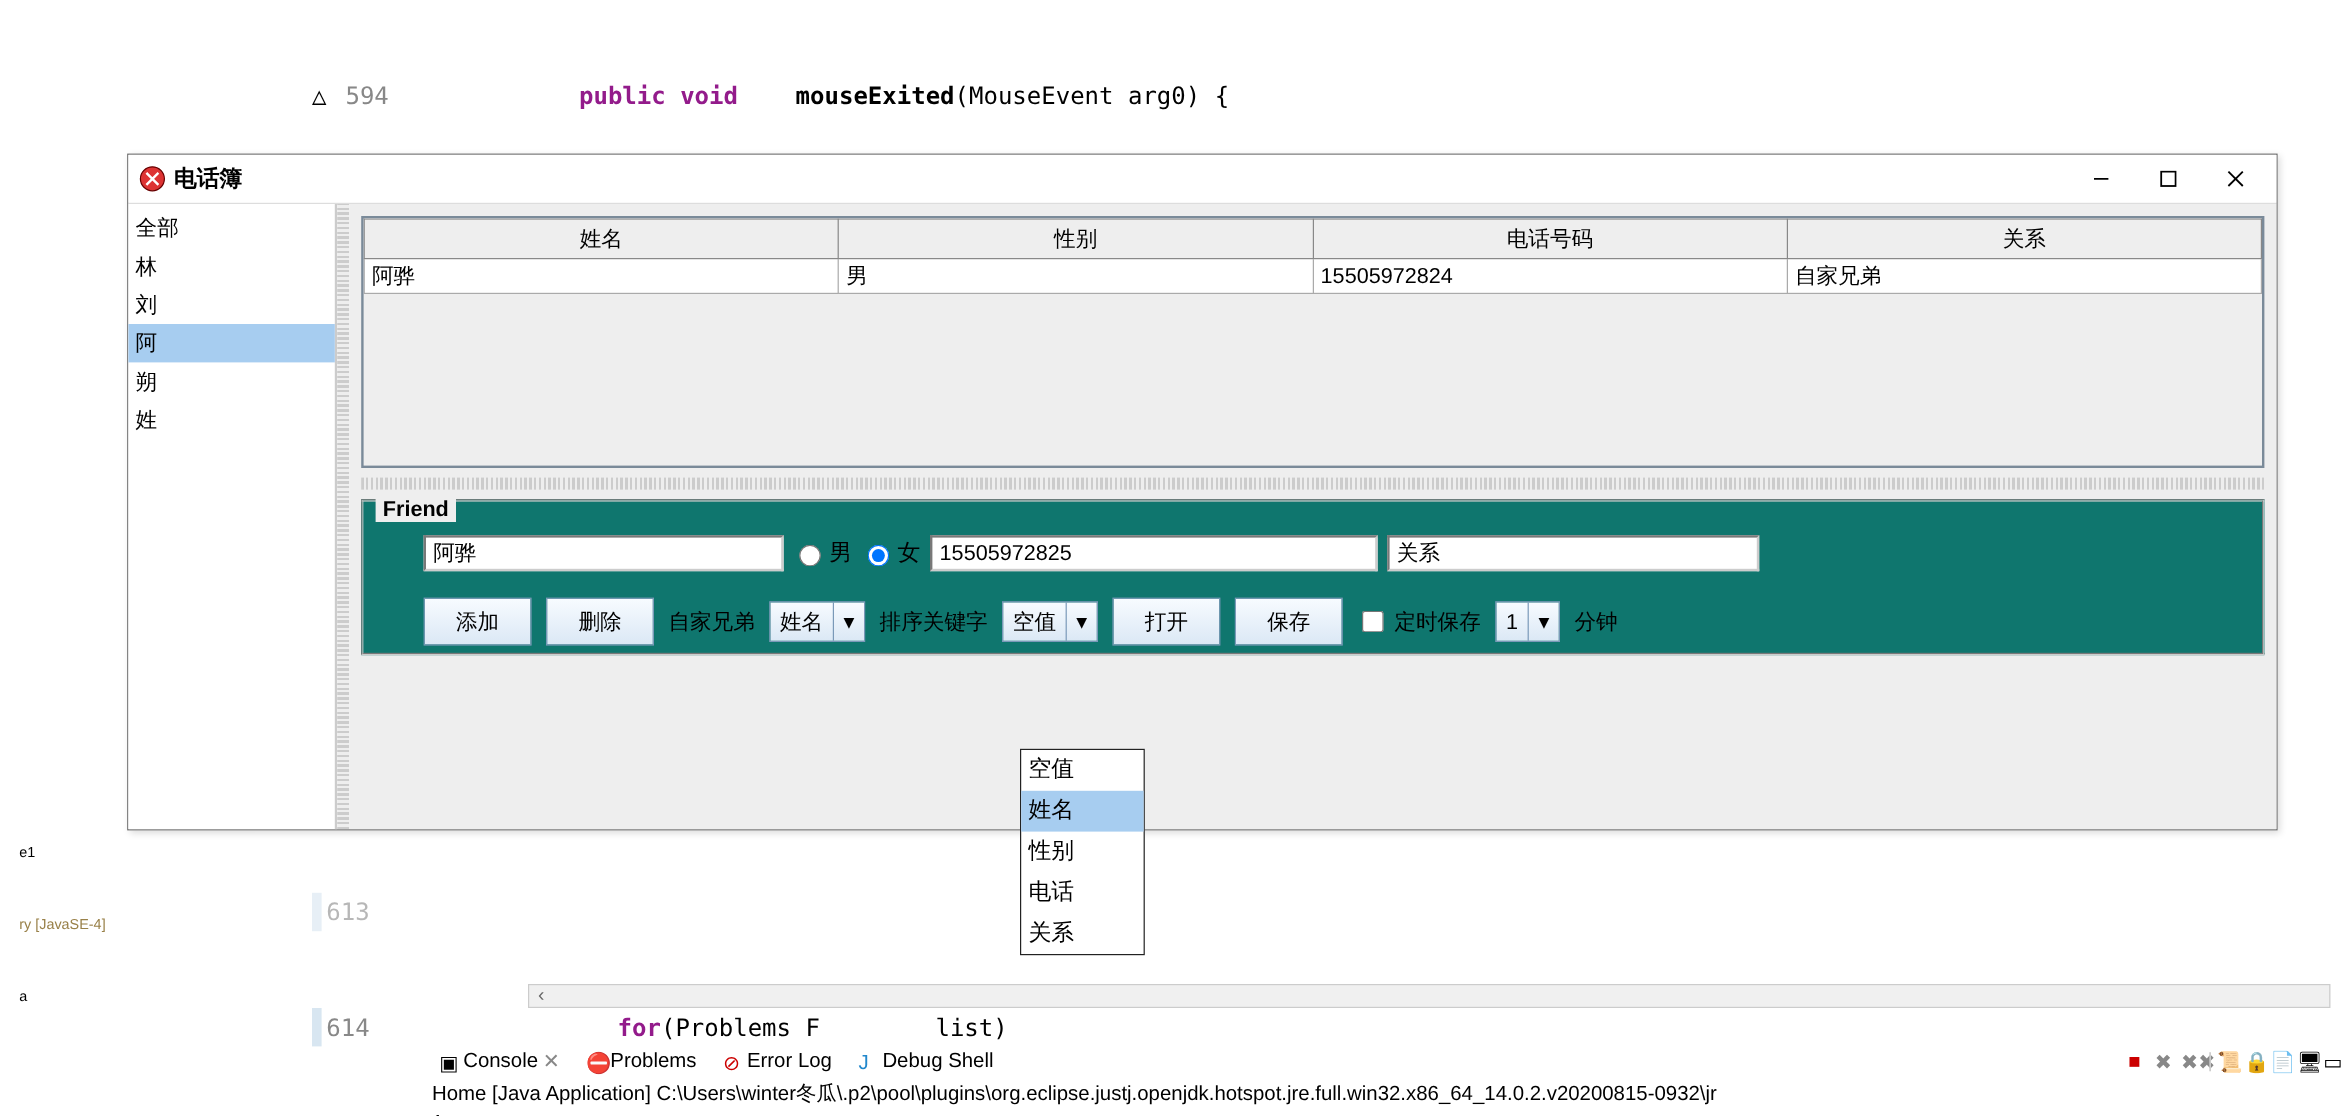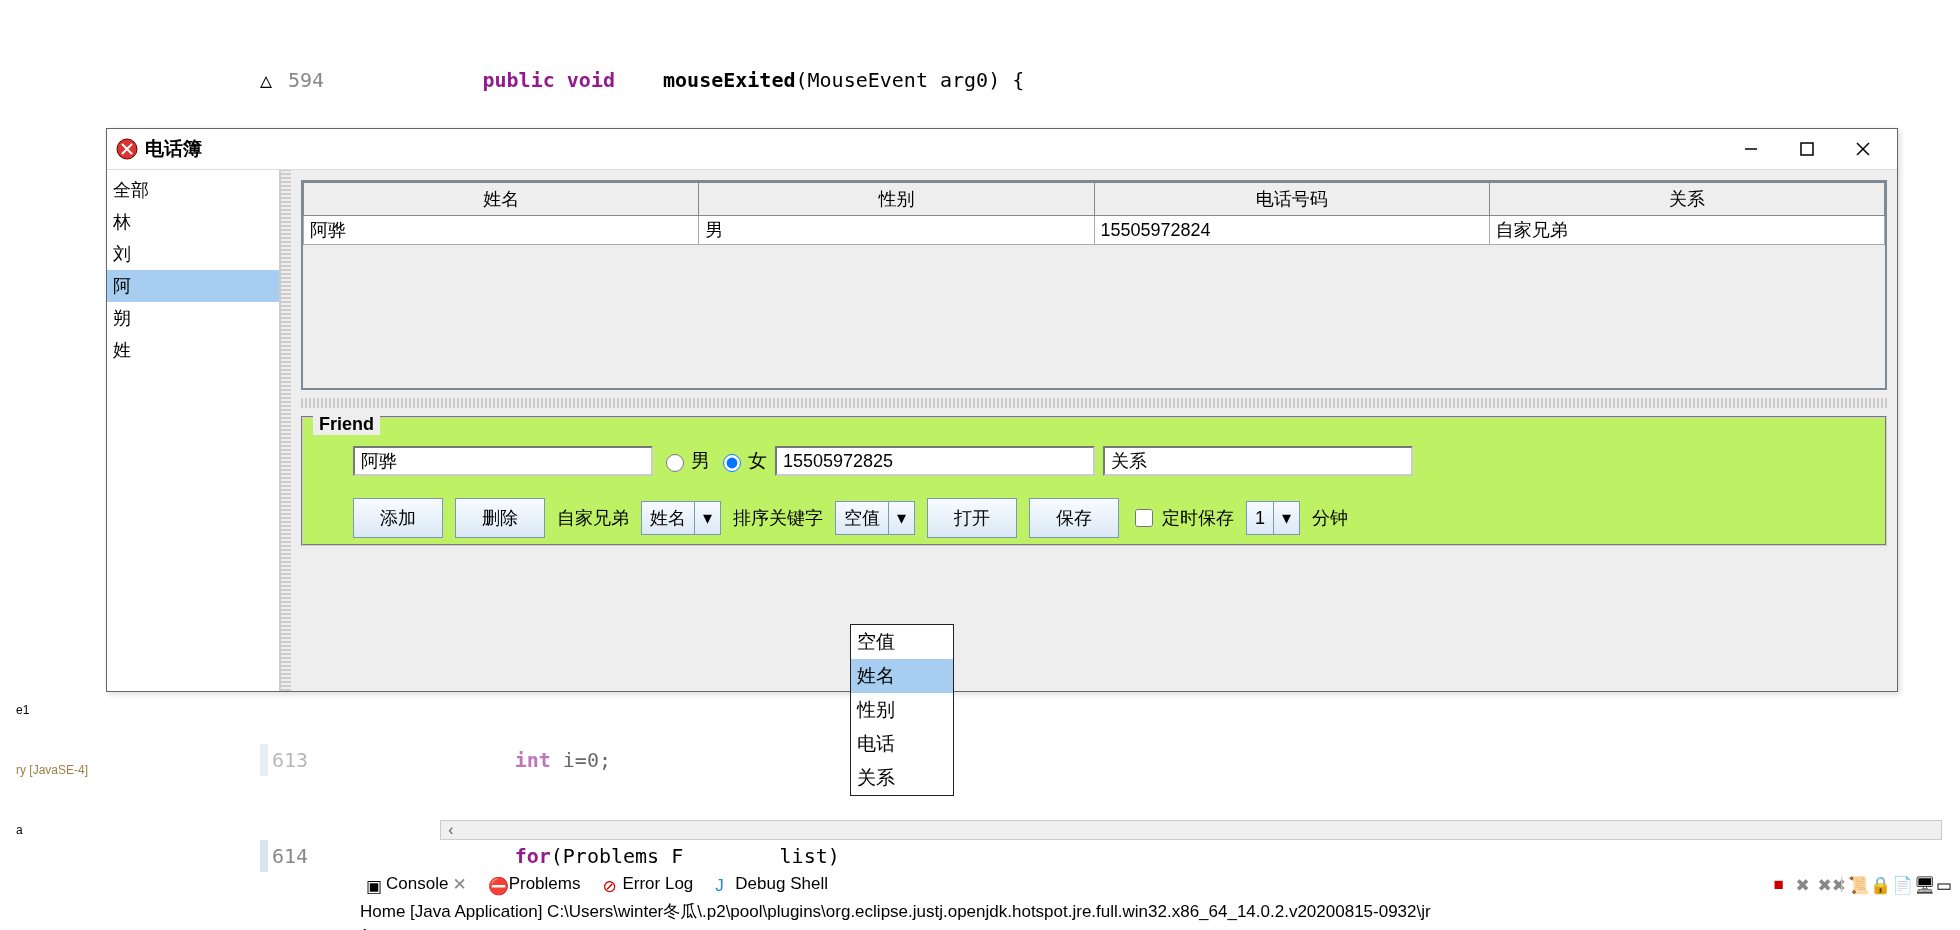"Friend" .friend-group { background: #bef264 -> #0f766e }
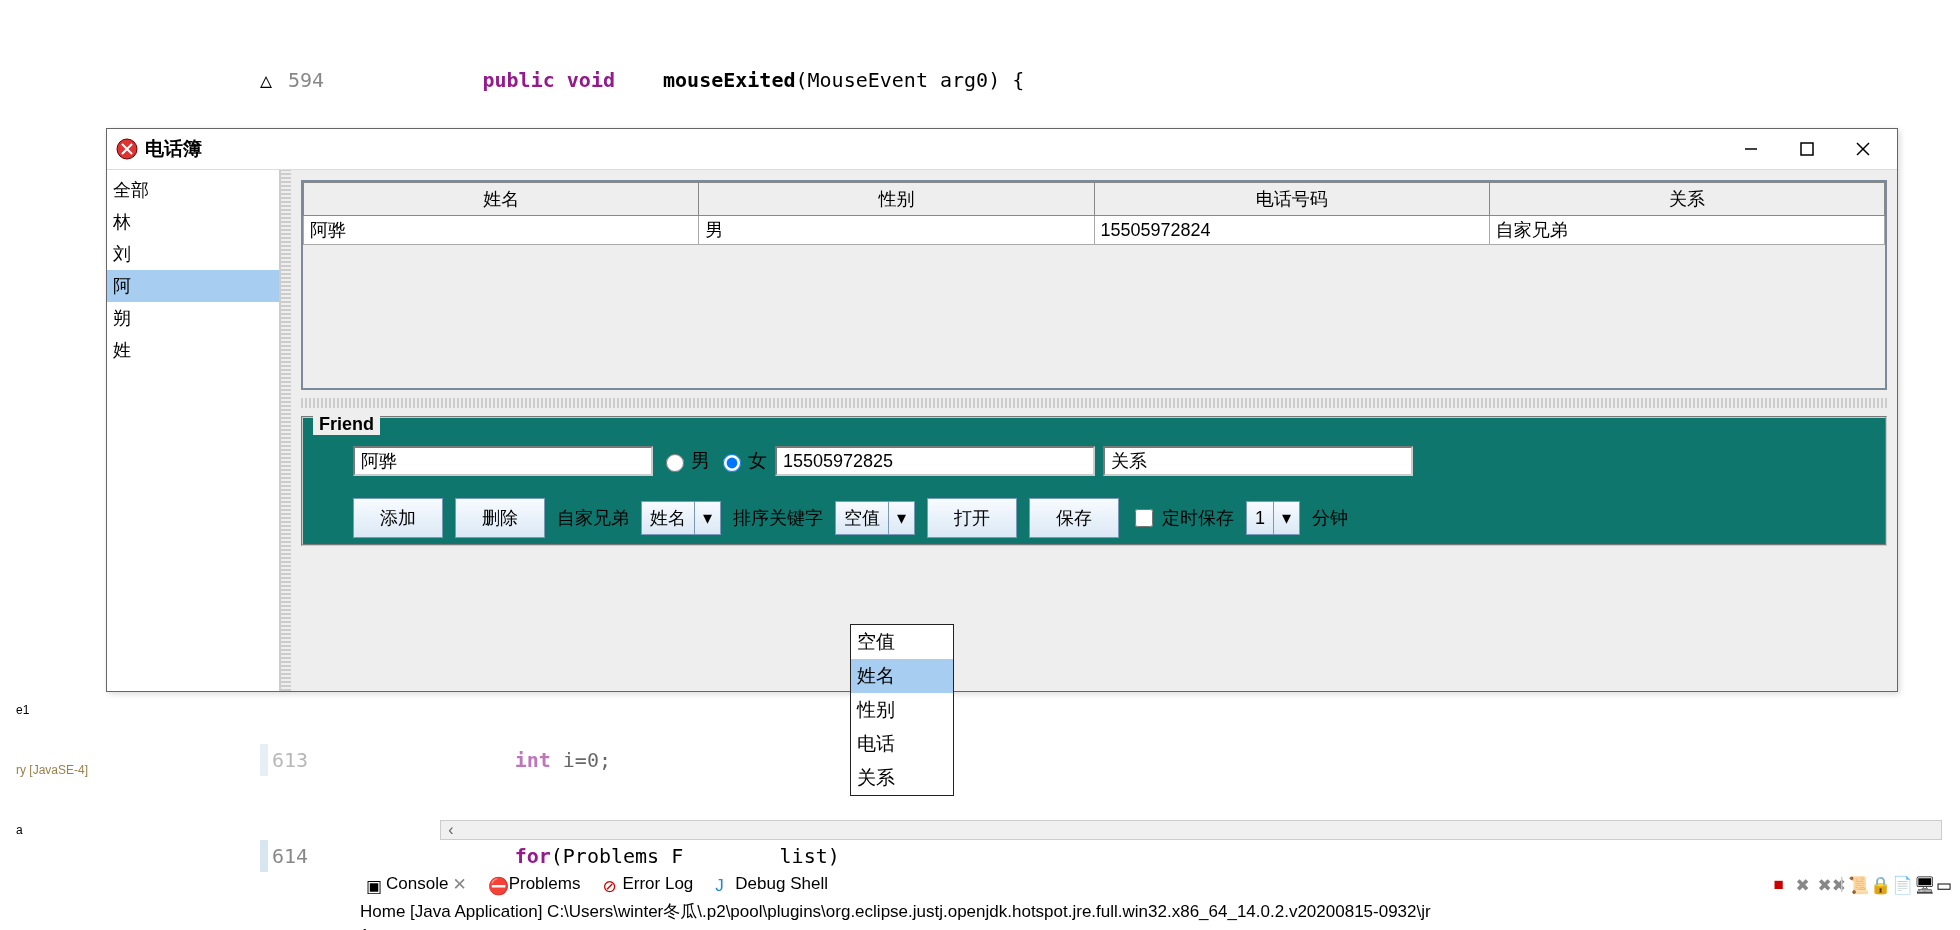"15505972825" input { width: 320px -> 373px }
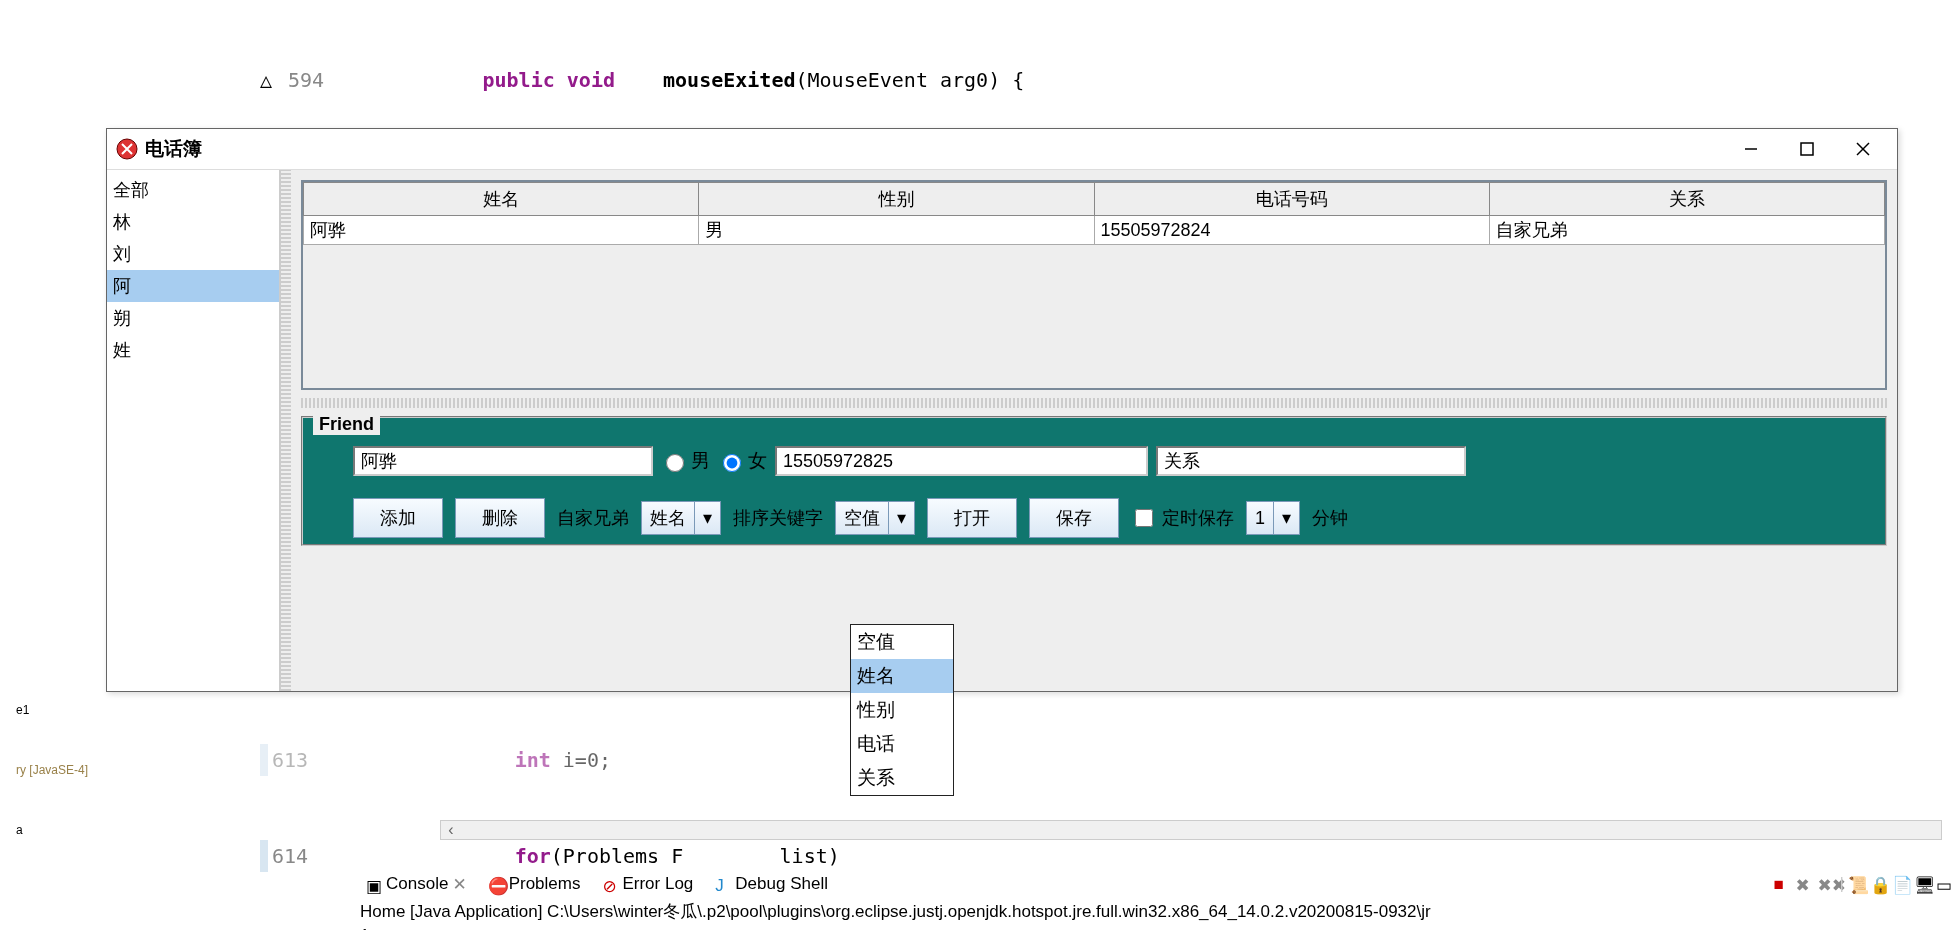"int i=0;" span.codetxt { html: <span><span> </span><span>int</span><span> i=0;</span></span> -> none }
